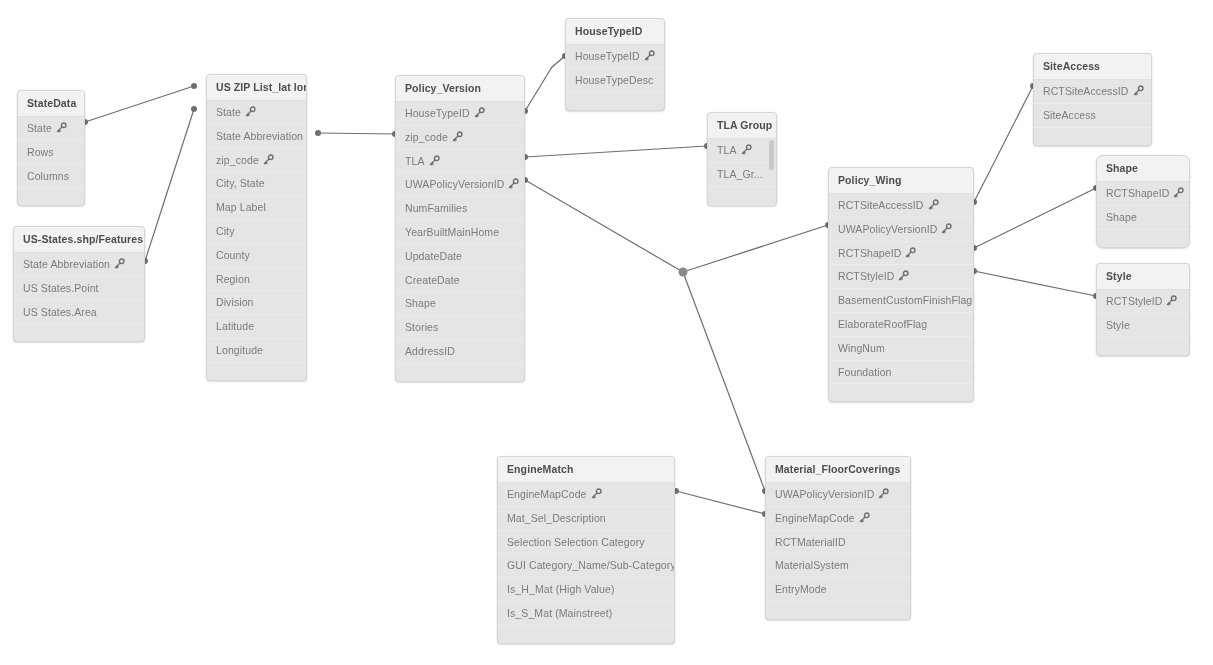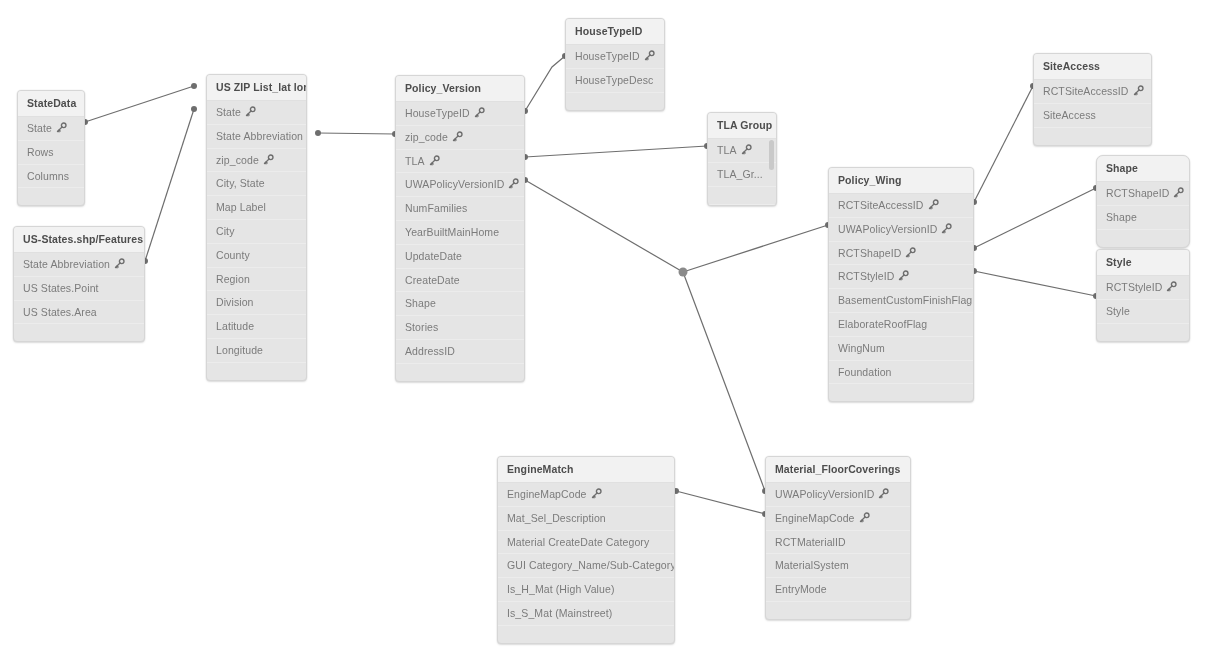"Style" div.table-card { top: 249px -> 263px }
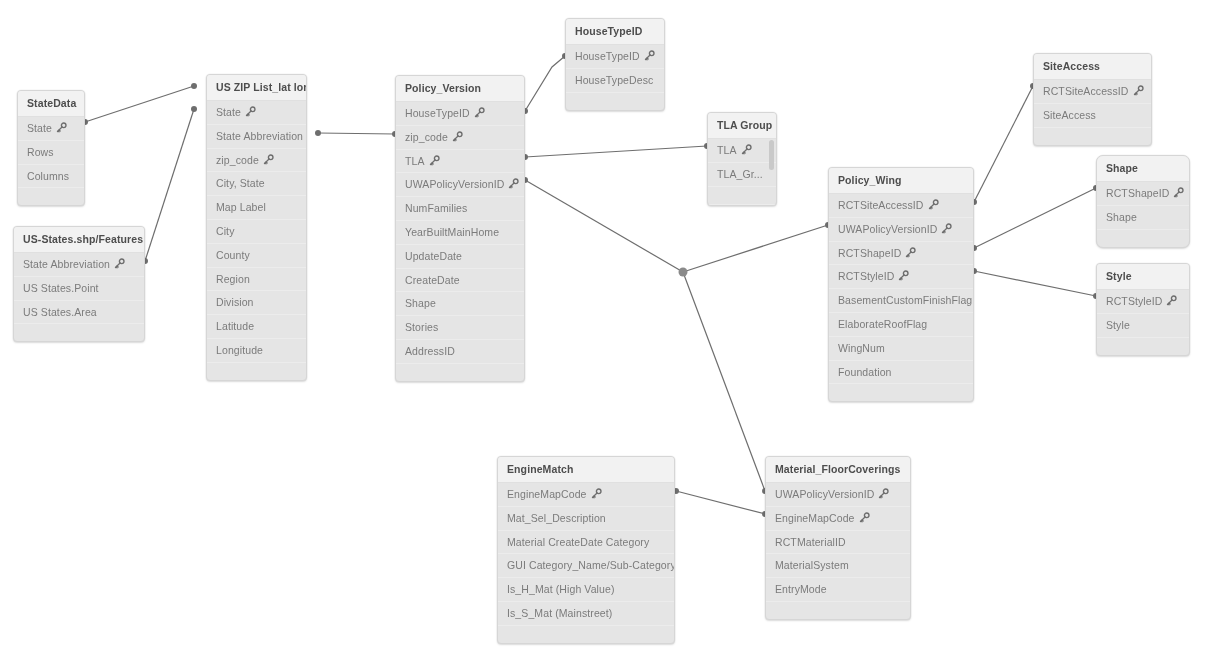"Material CreateDate Category" span { text: Material CreateDate -> Selection Selection }
